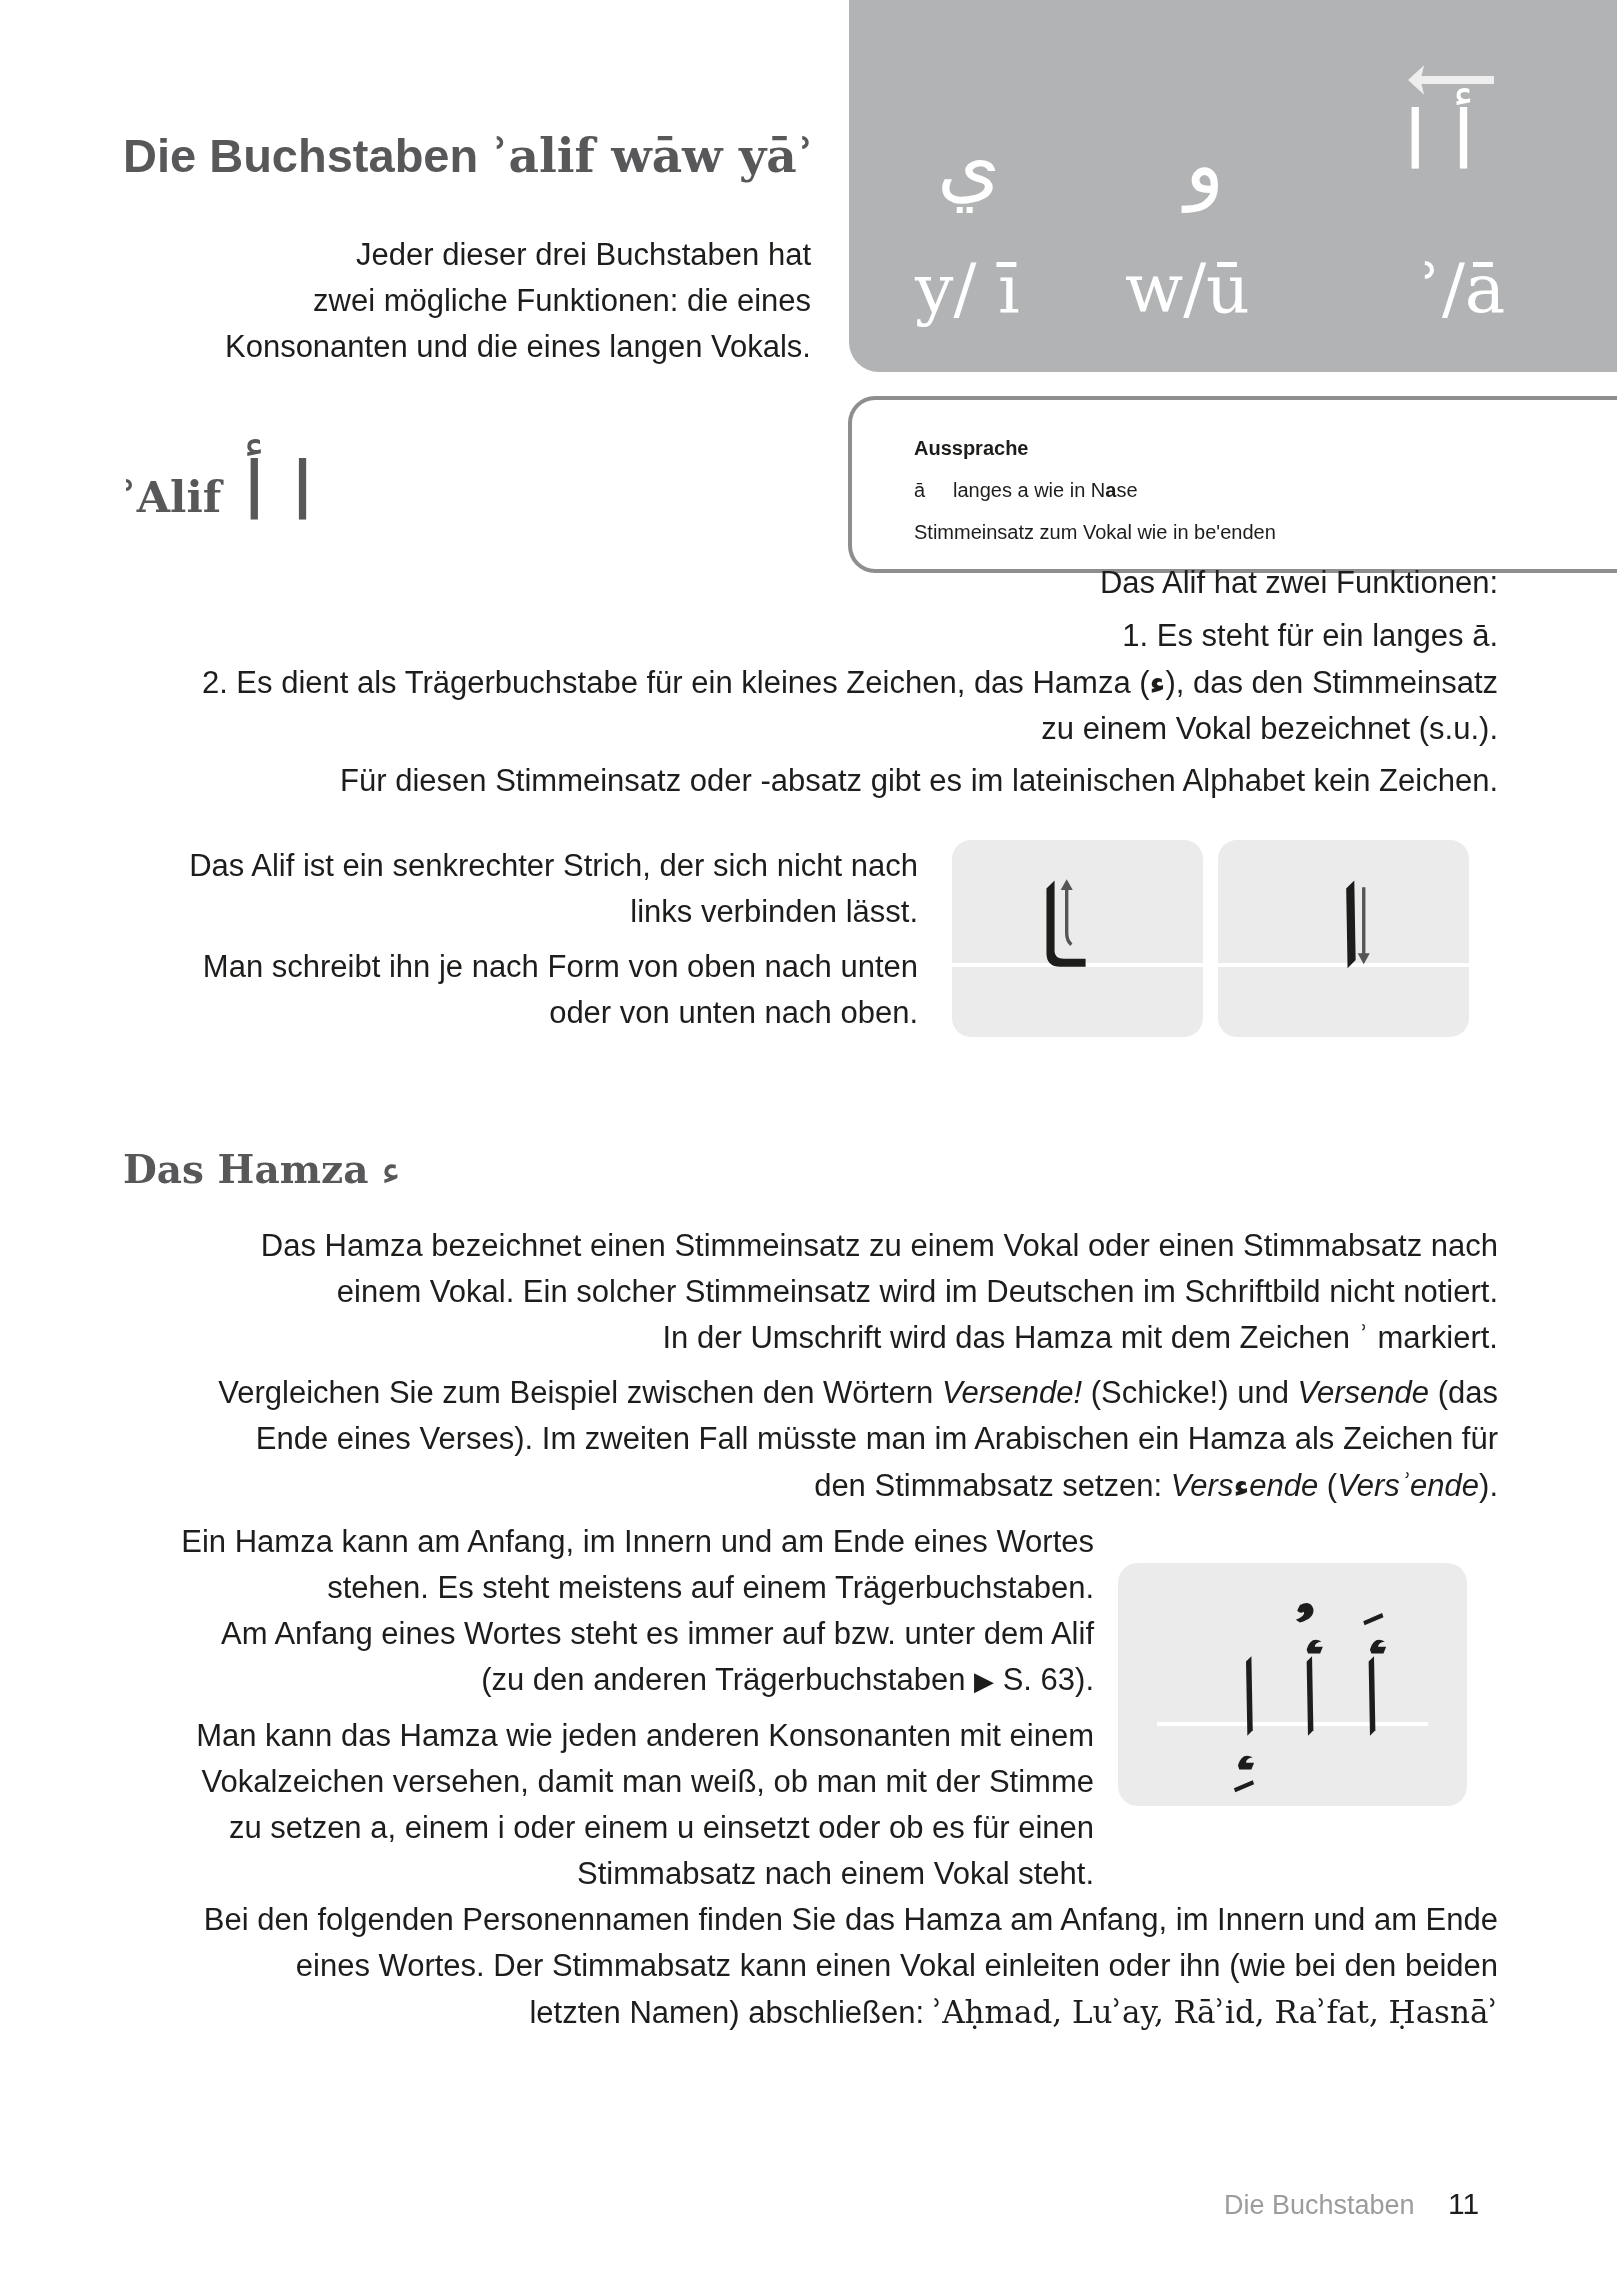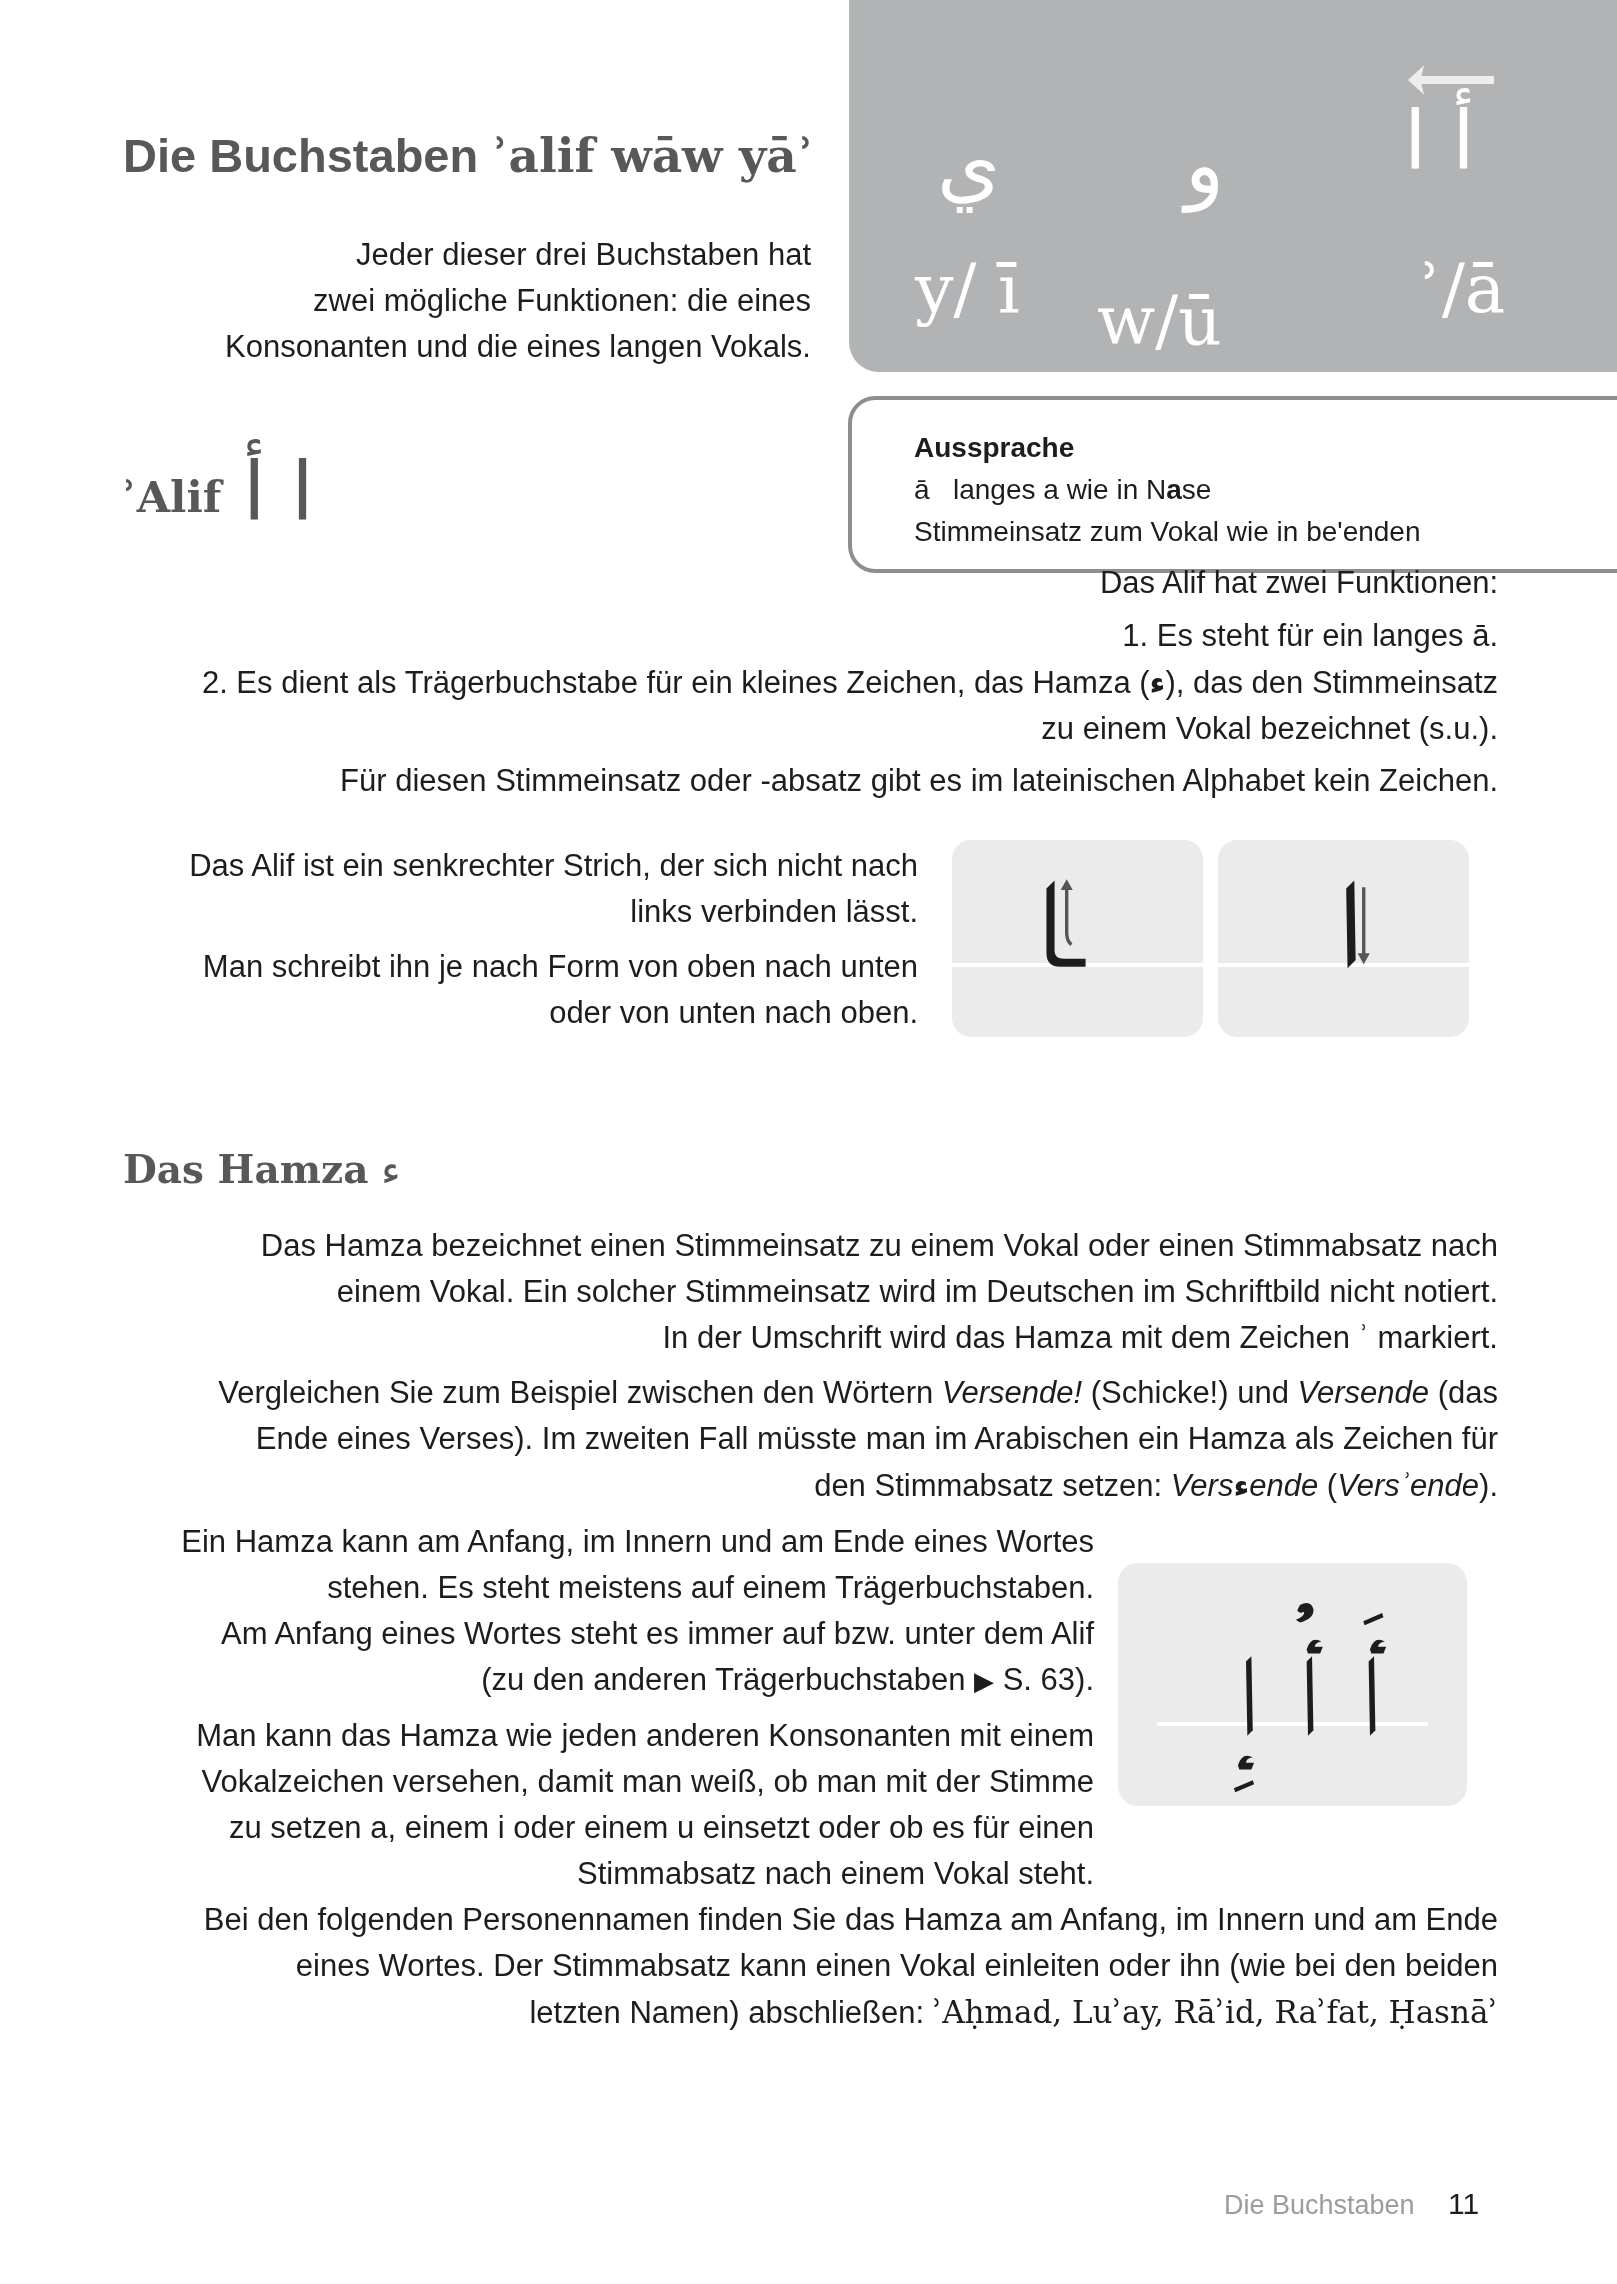"w/ū" div.banner-translit { left: 1097px -> 1125px; margin-top: 32px -> none }
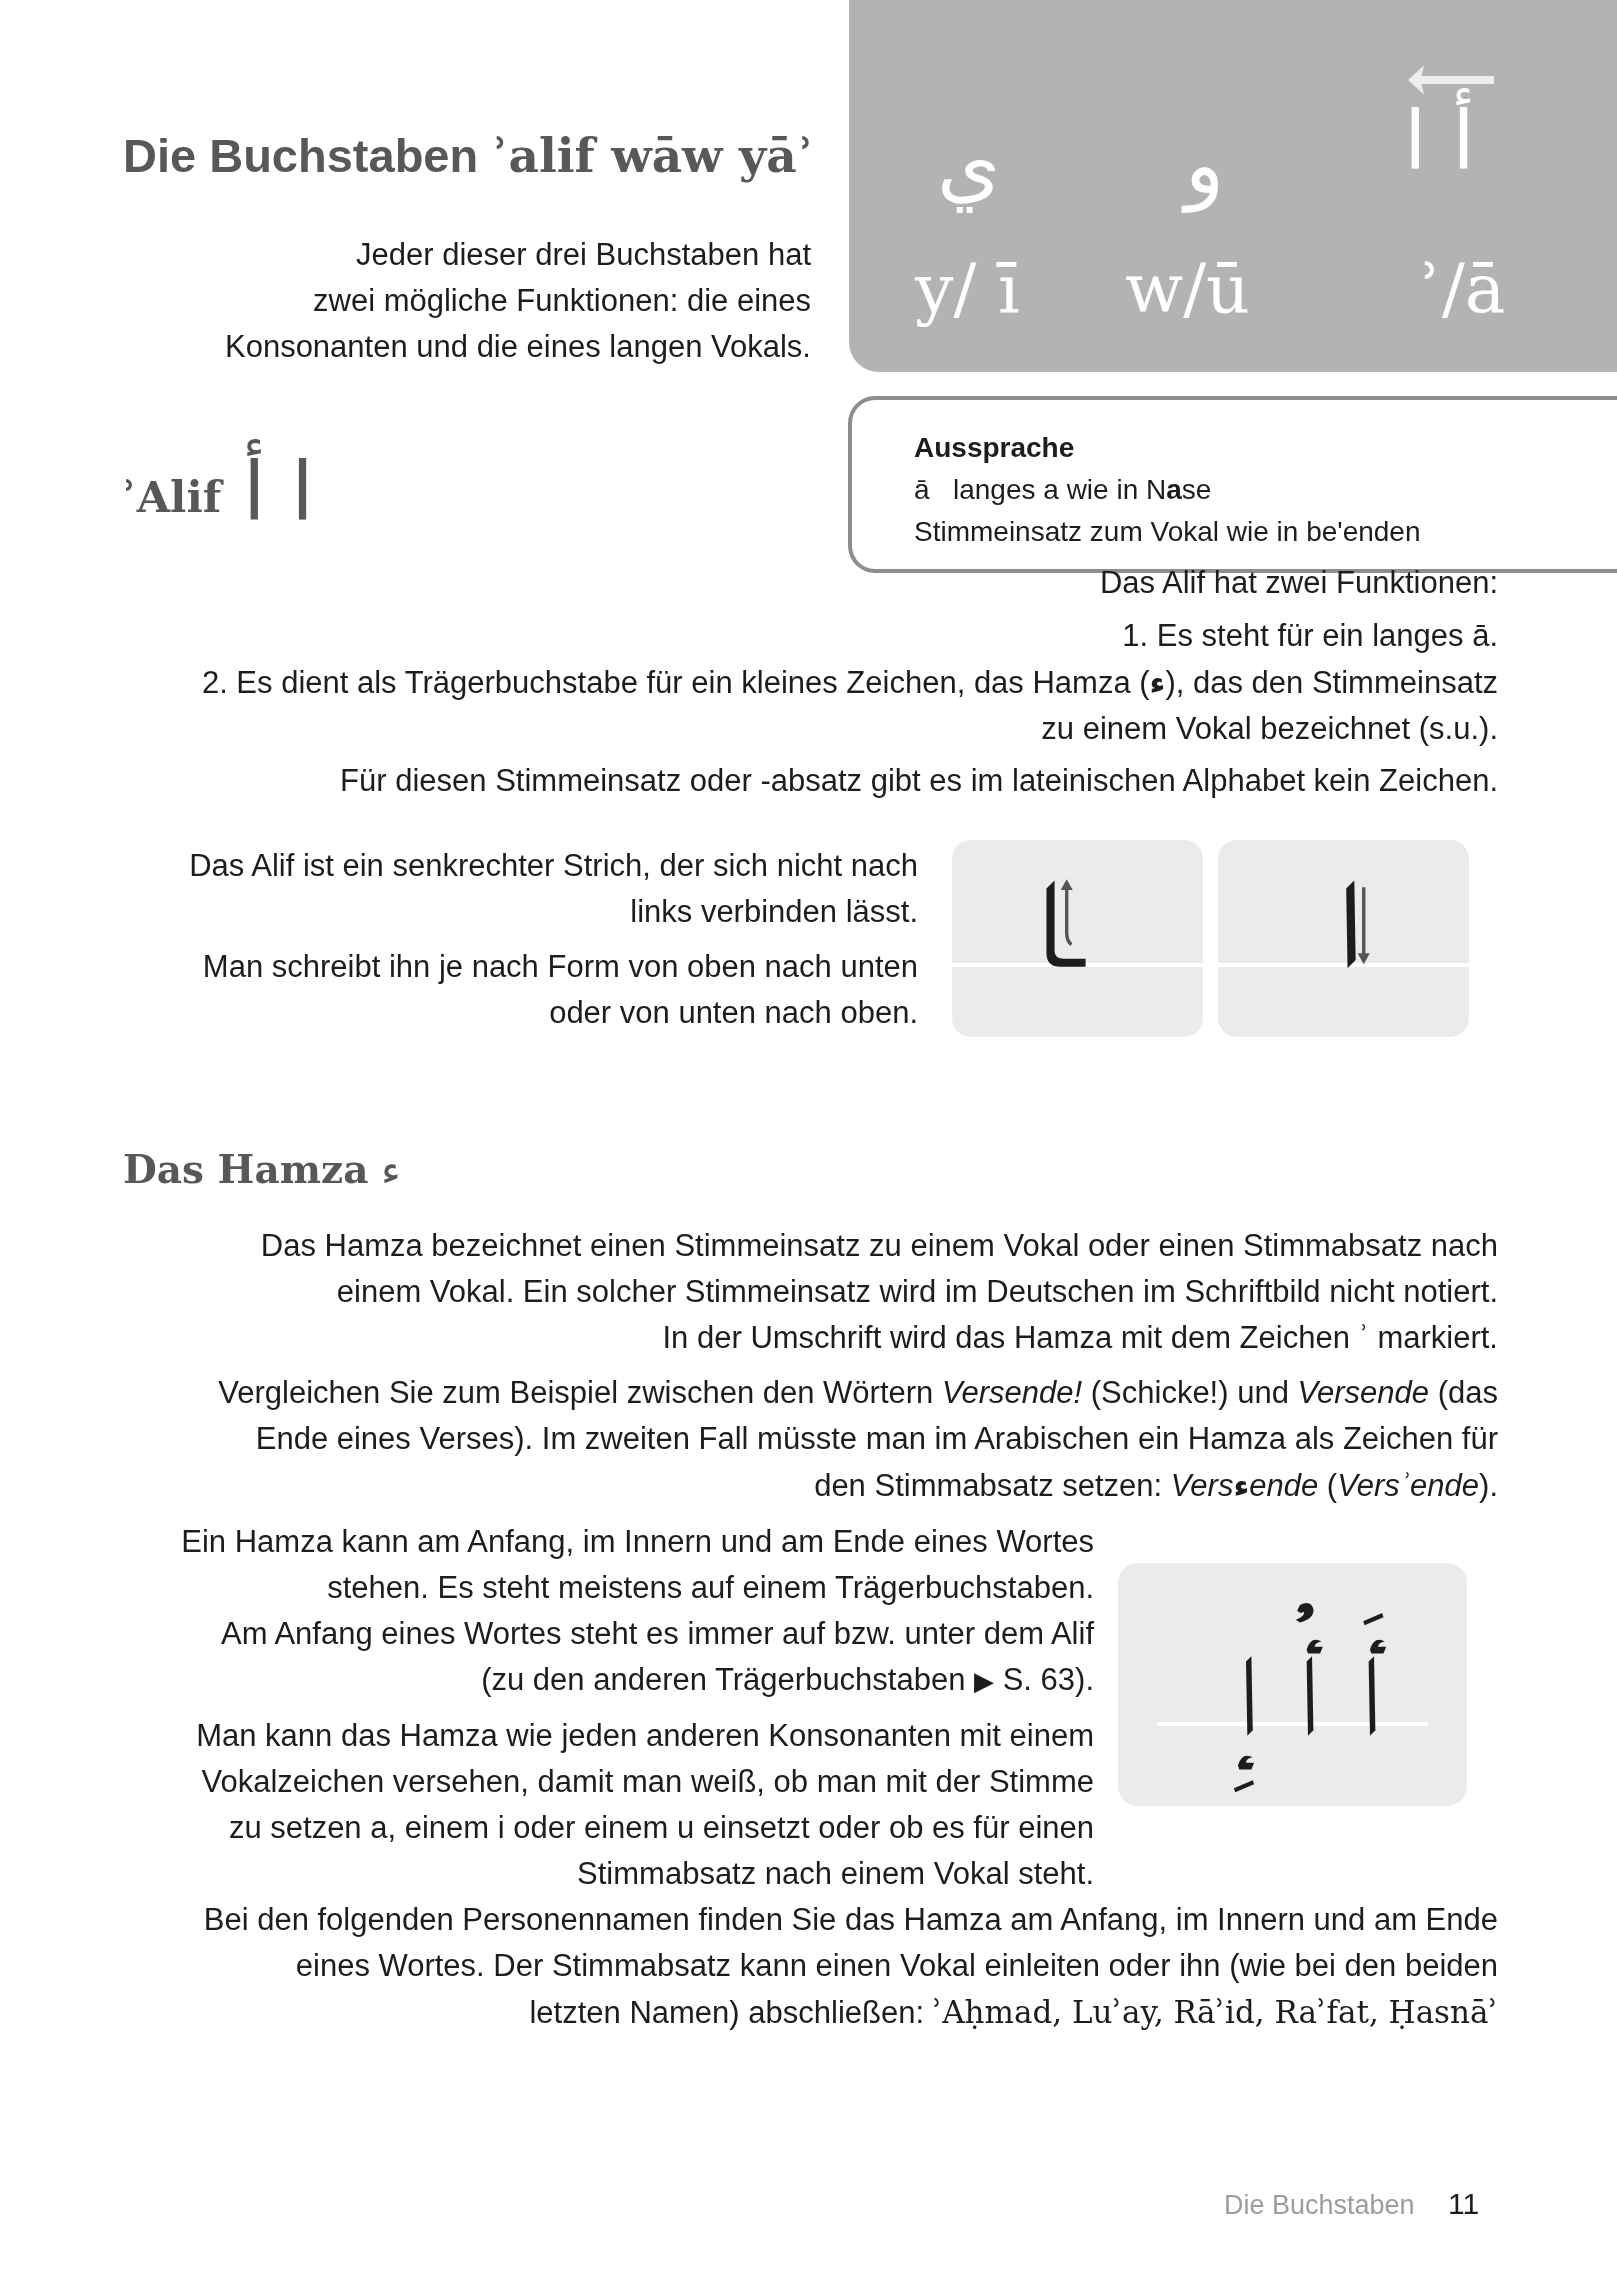"Aussprache" #aussprache .inner { font-size: 28px -> 20px }
